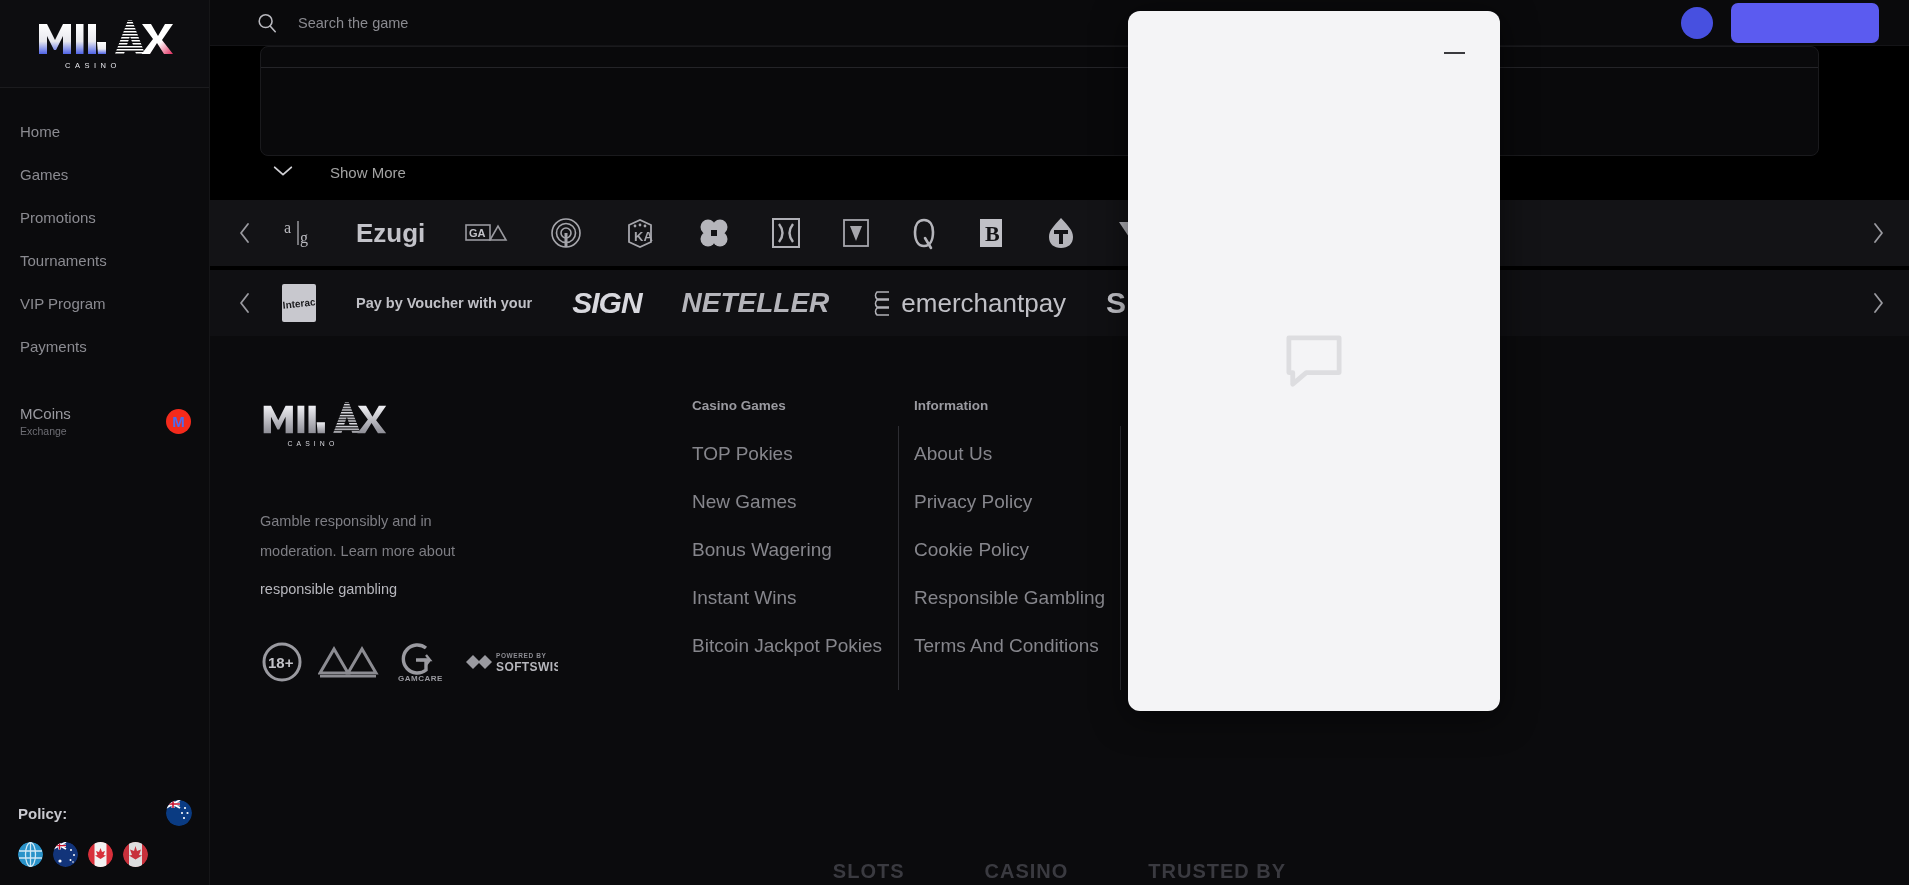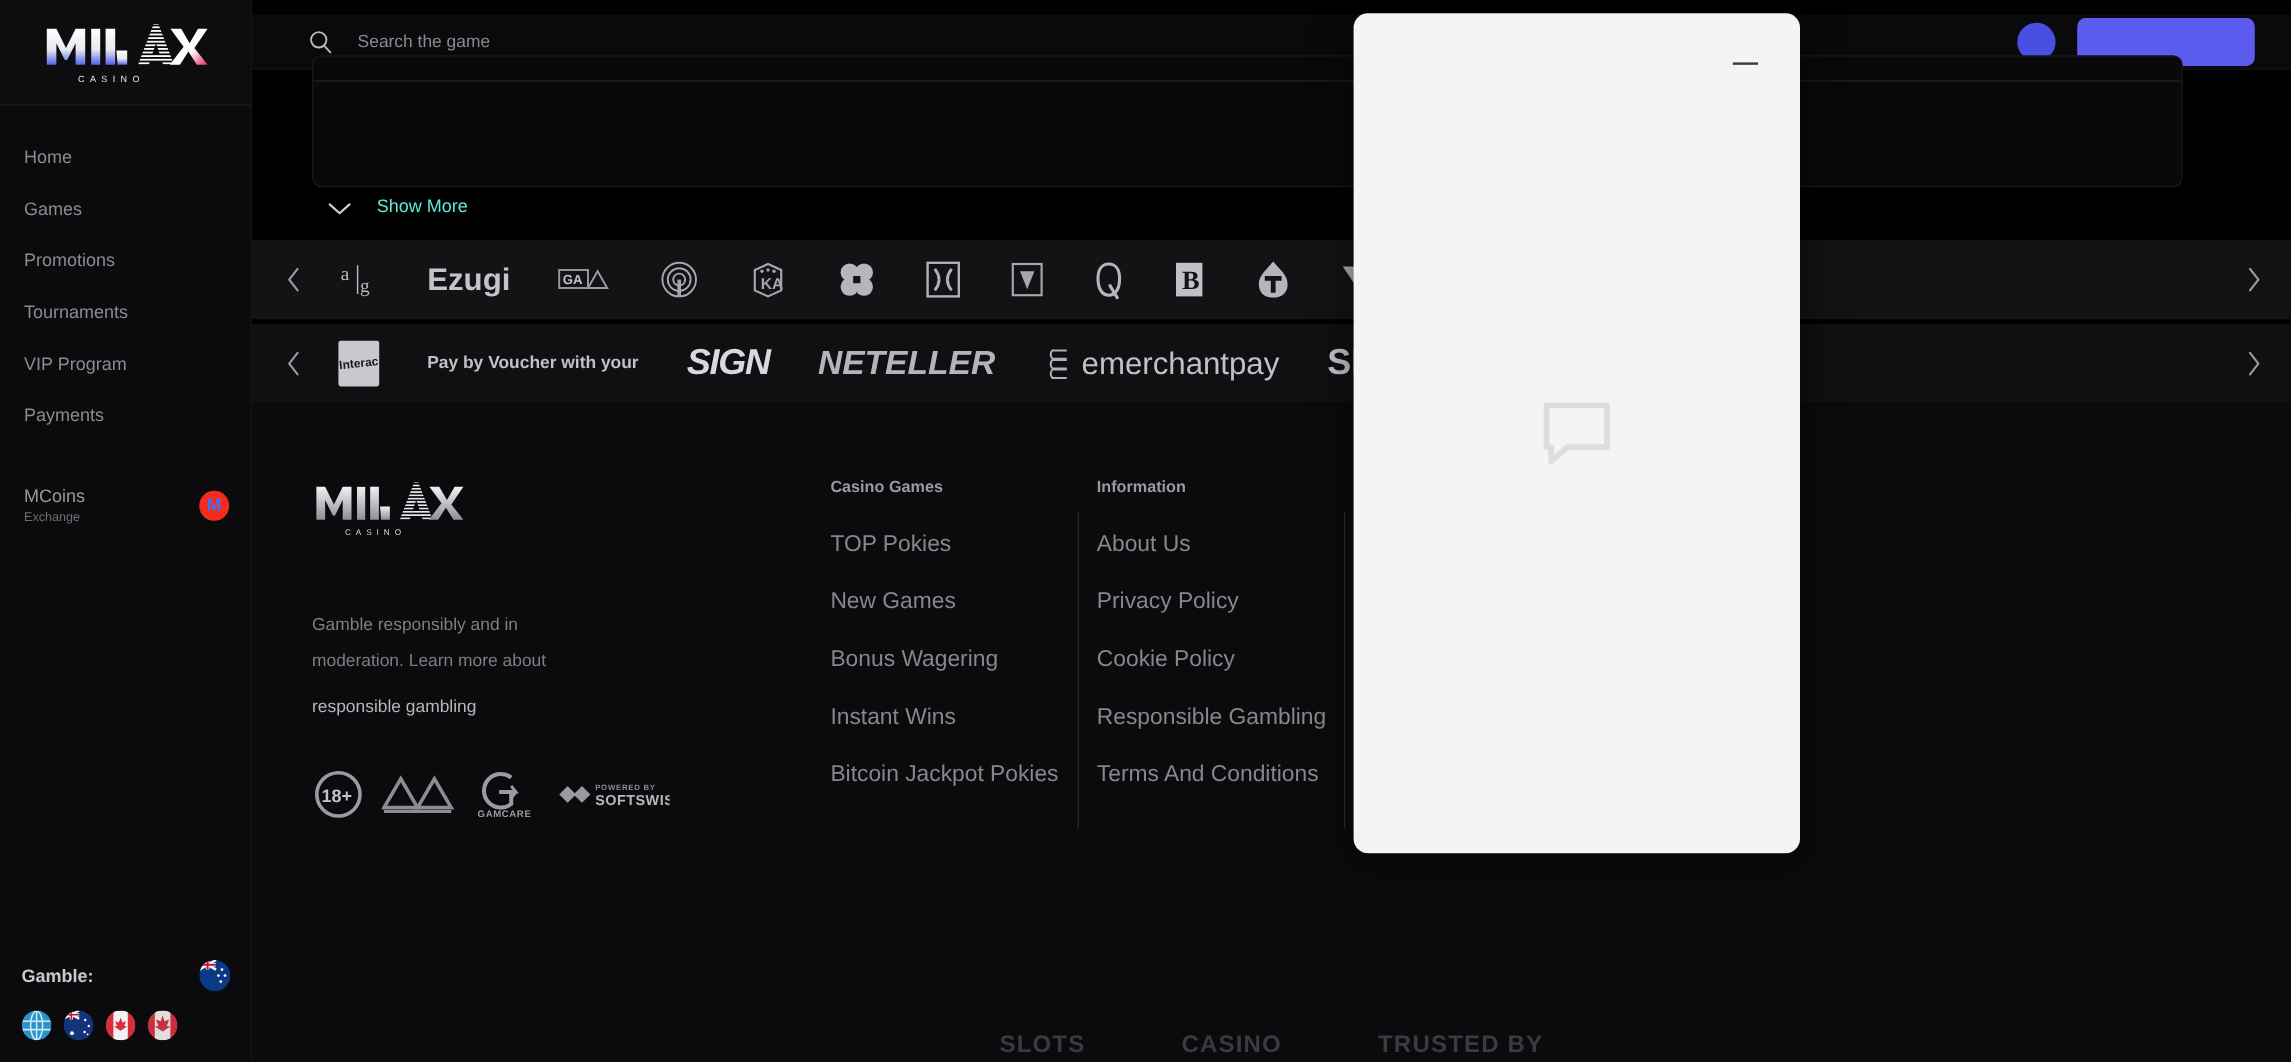"Search the game" .topbar { top: 12px -> 0 }
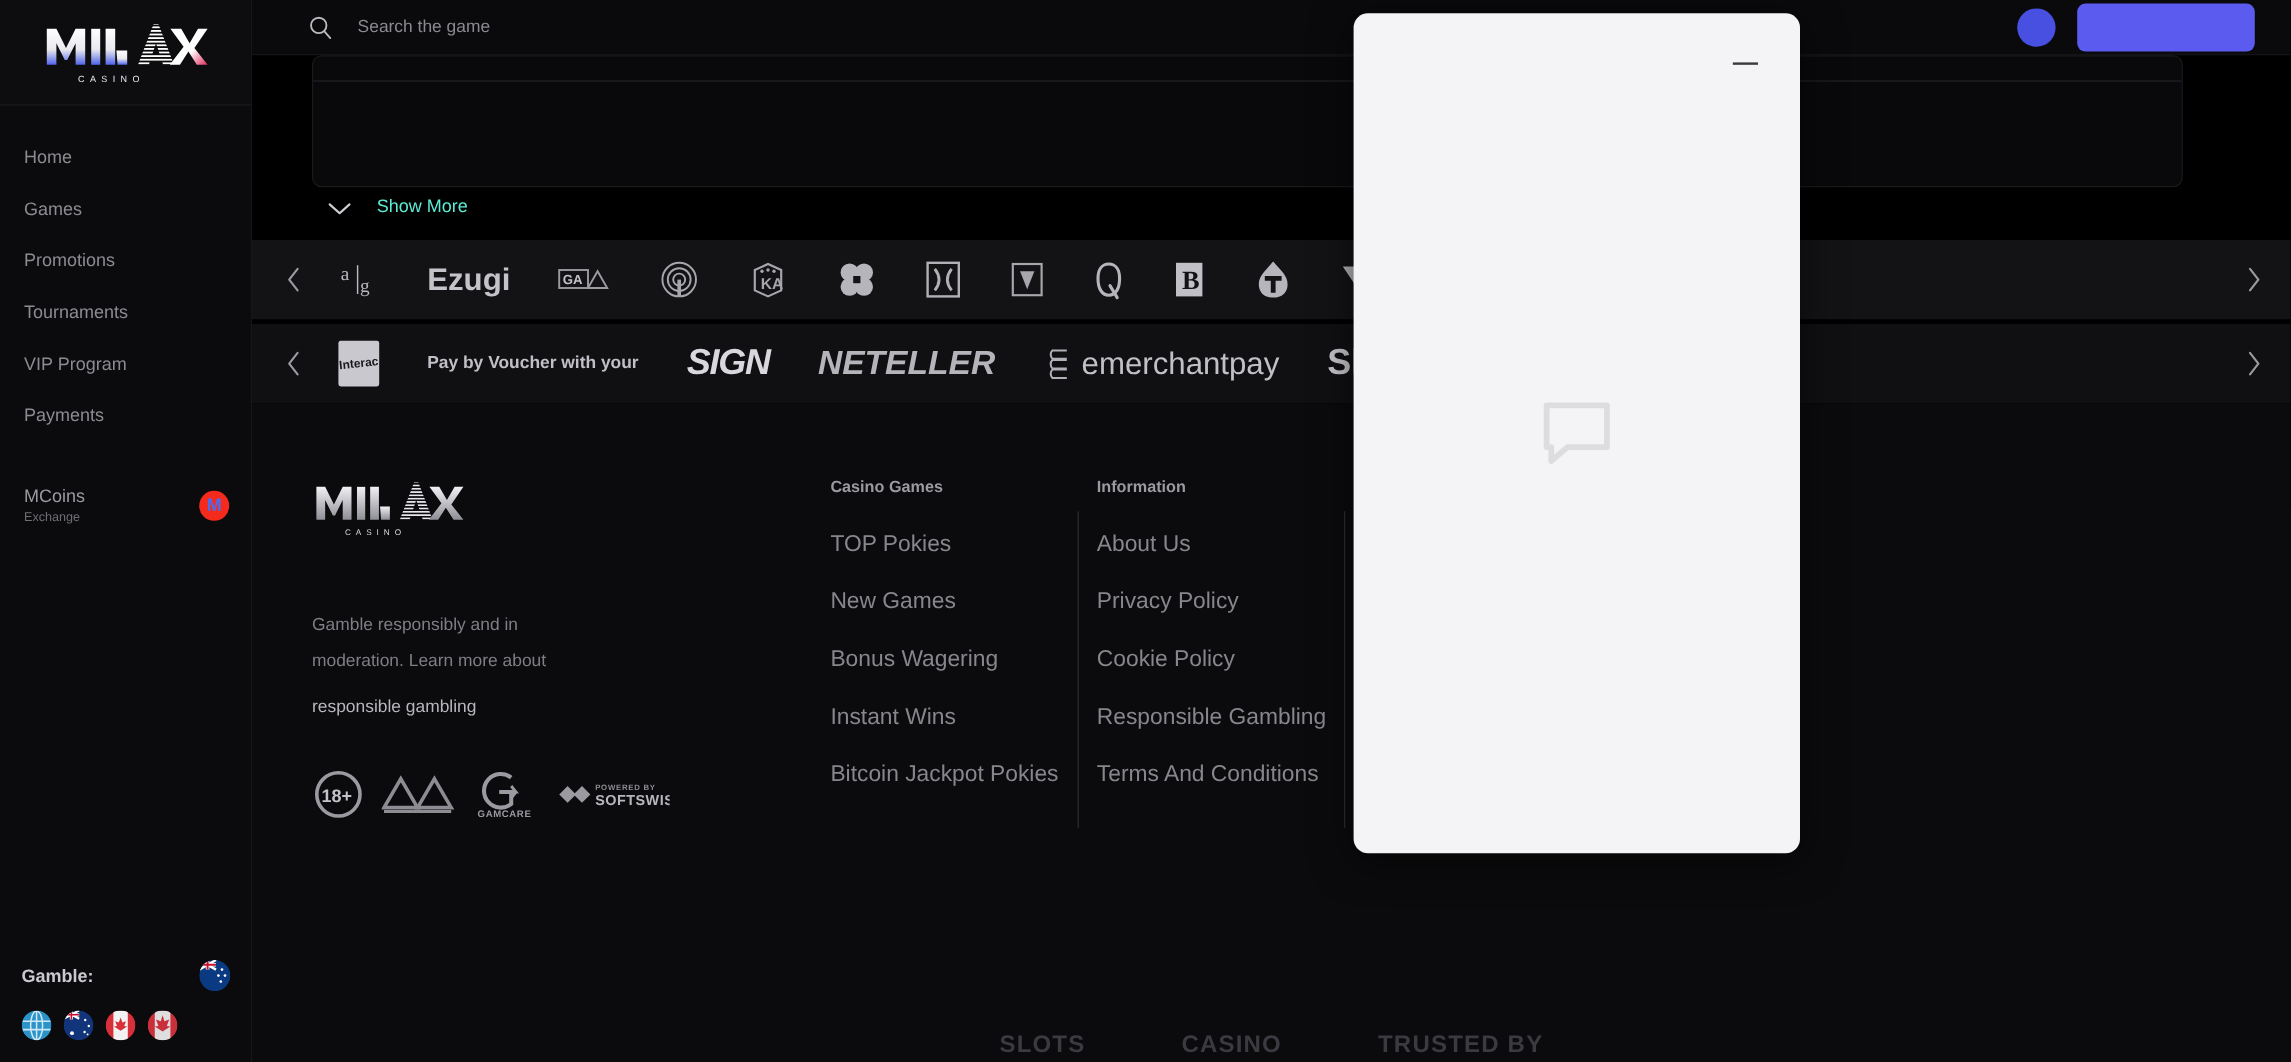"Show More" .show-more { align-items: flex-end -> flex-start; color: #5eead4 -> #a3a3a3; gap: 20px -> 36px }
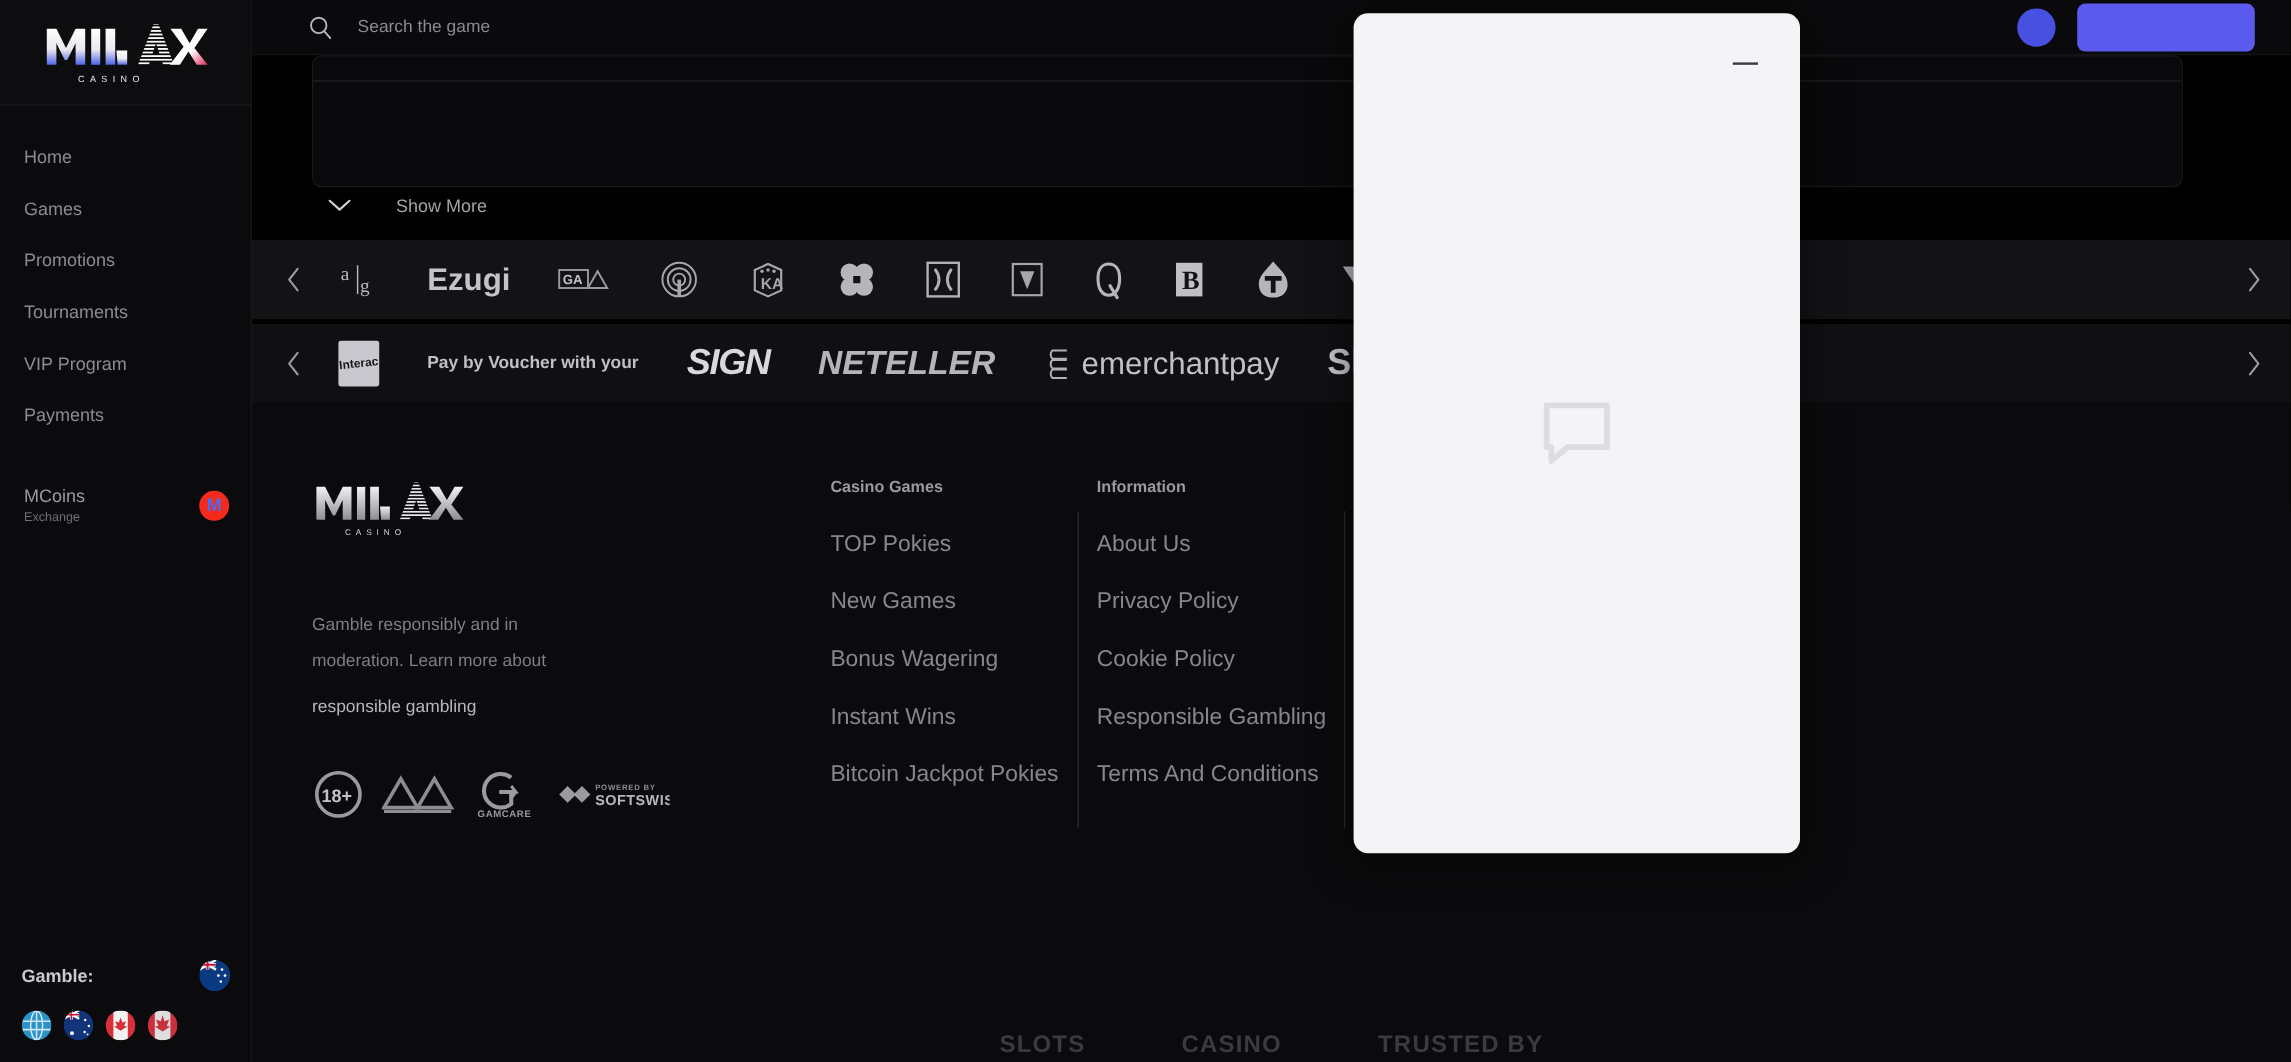"Gamble:" span.country-label { text: Gamble -> Policy }
